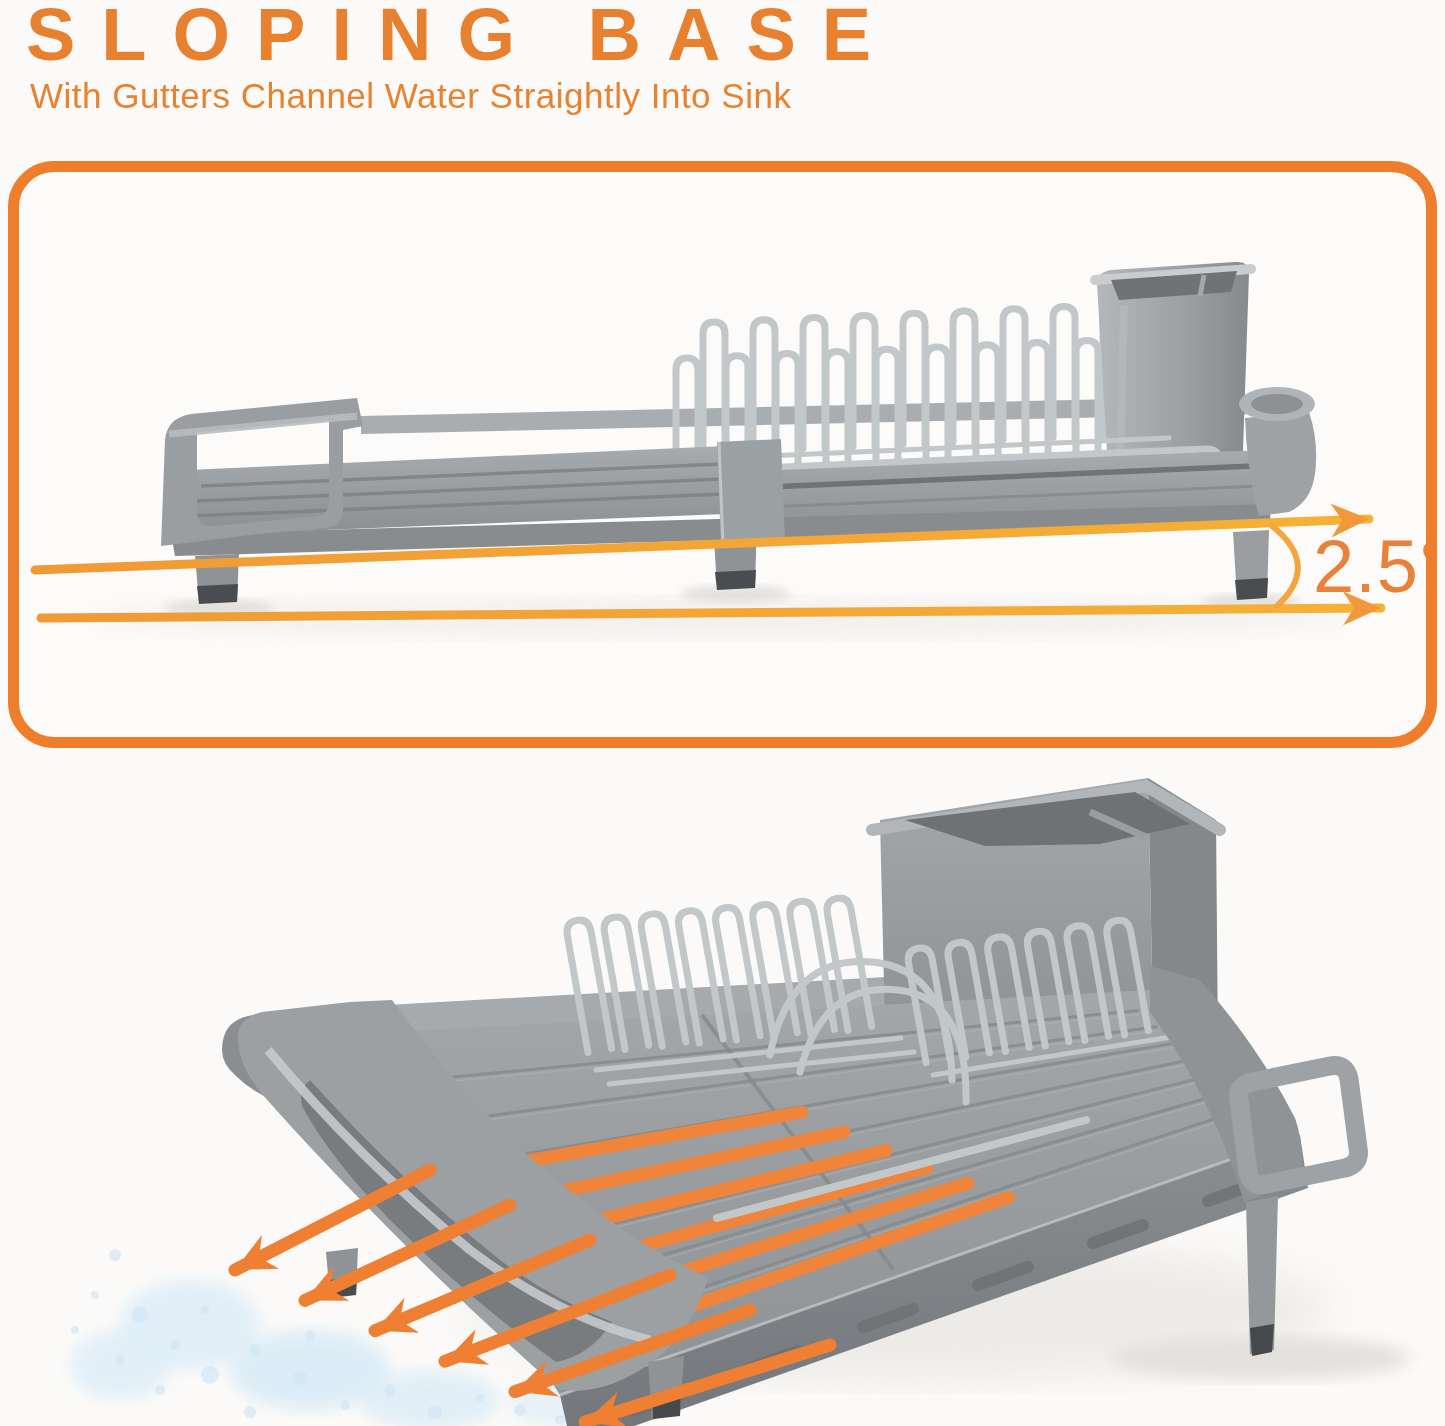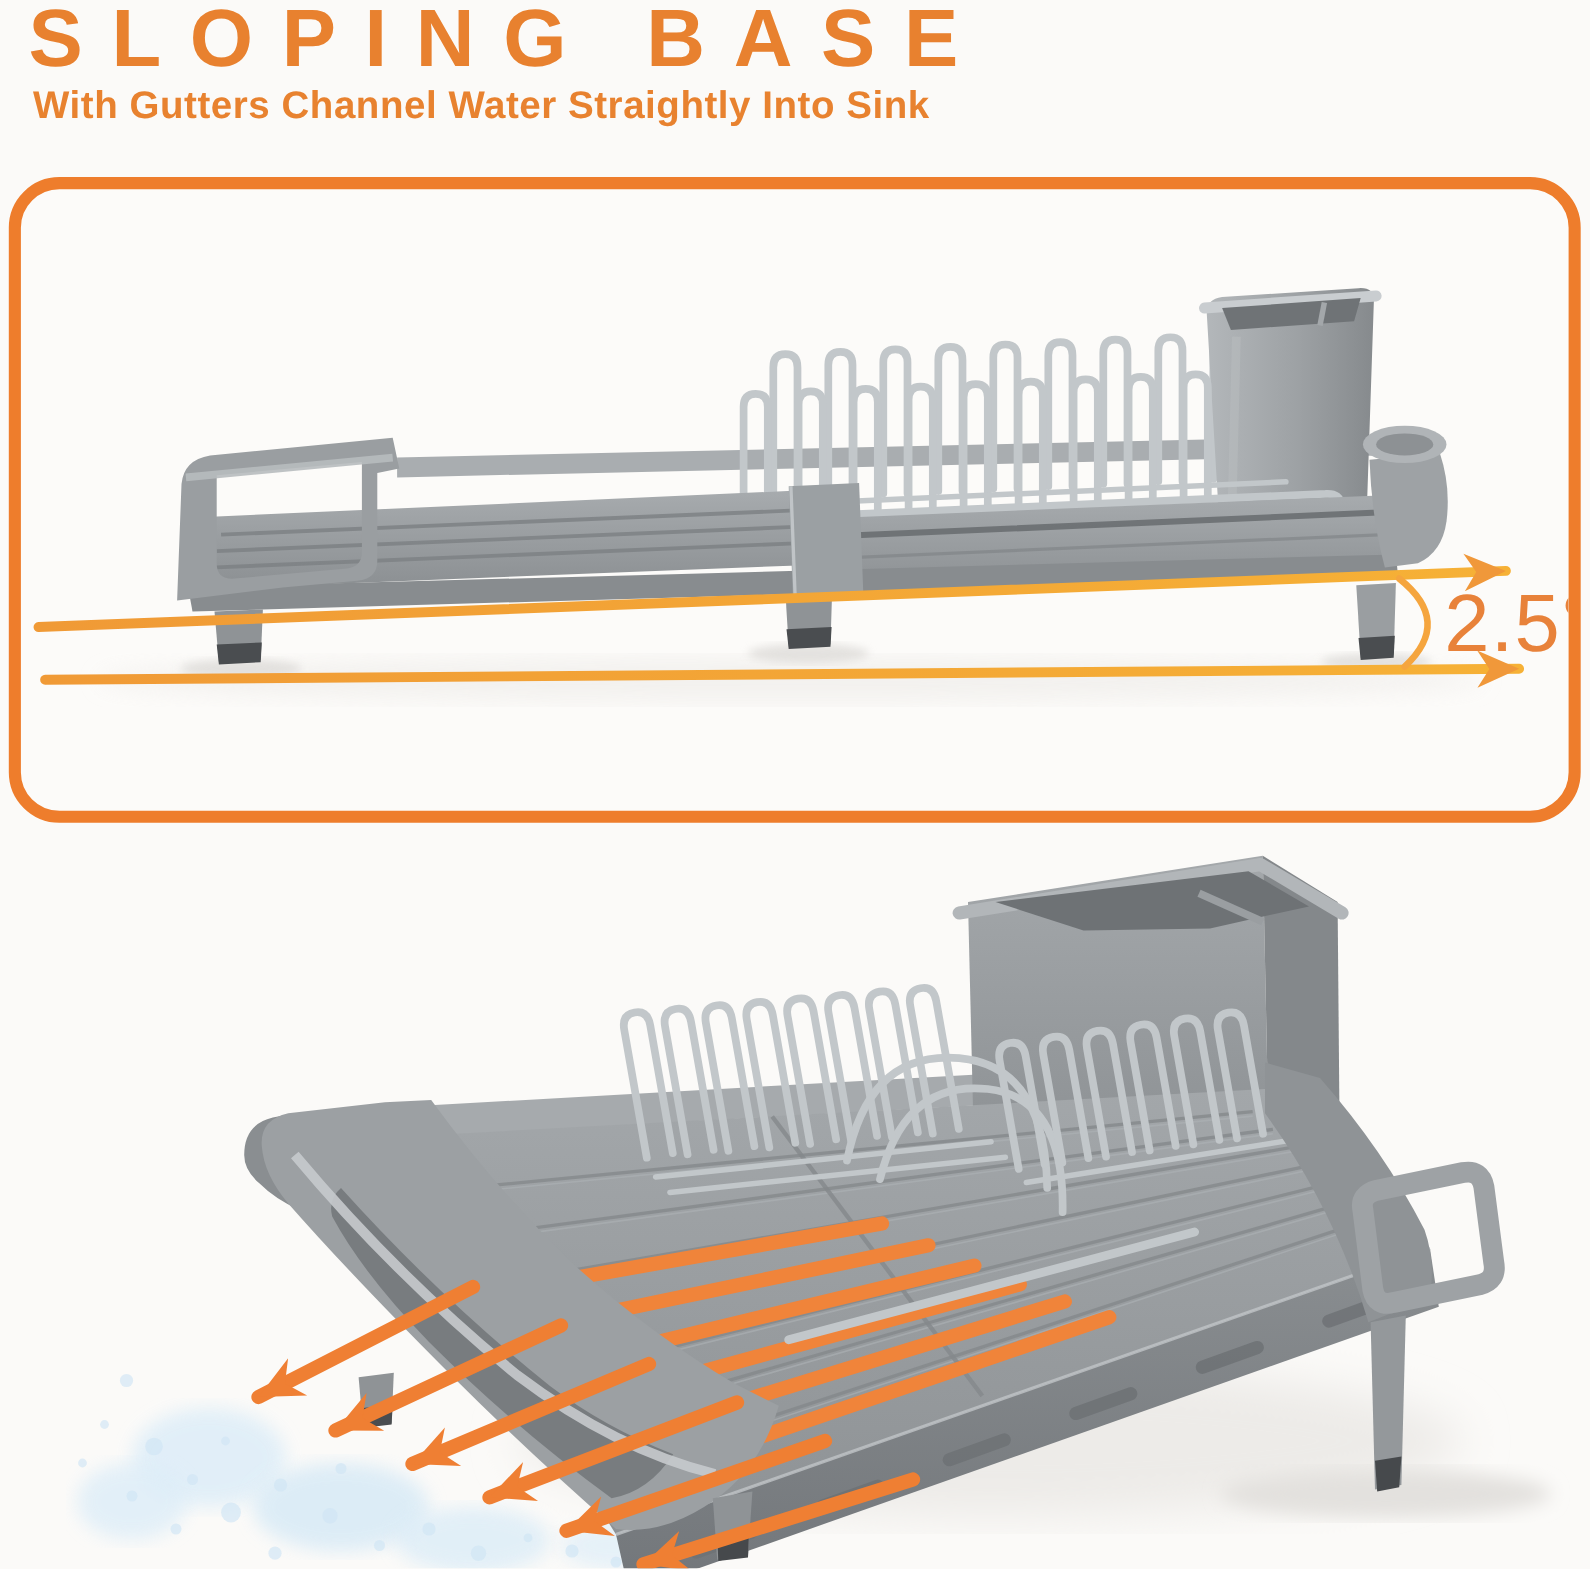"With Gutters Channel Water Straightly" .subtitle { font-weight: 700 -> 400 }
